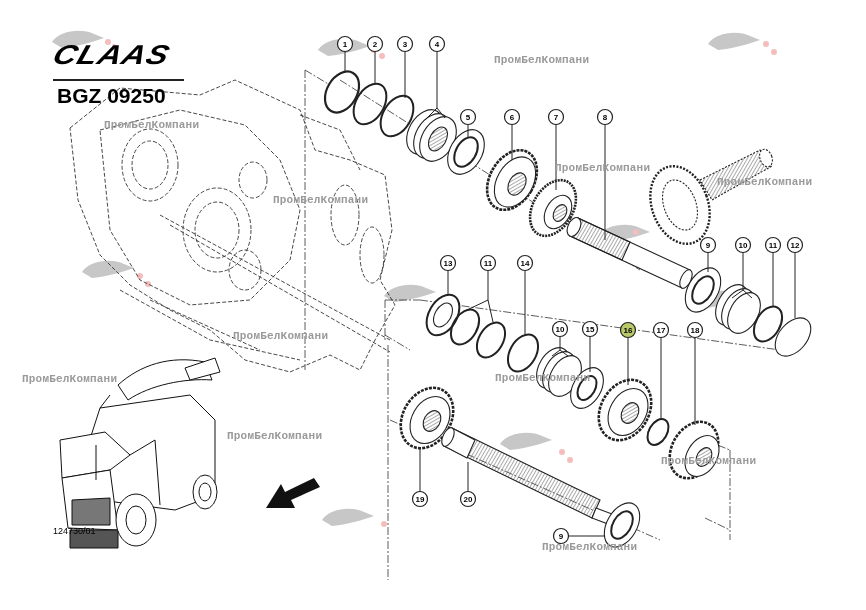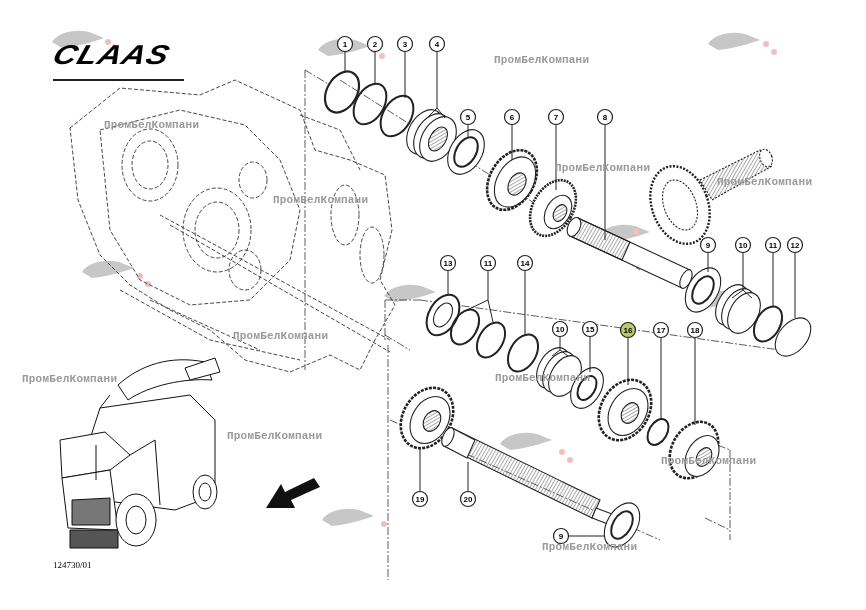"BGZ 09250" div.doc-code { html: none -> <div>BGZ 09250</div> }
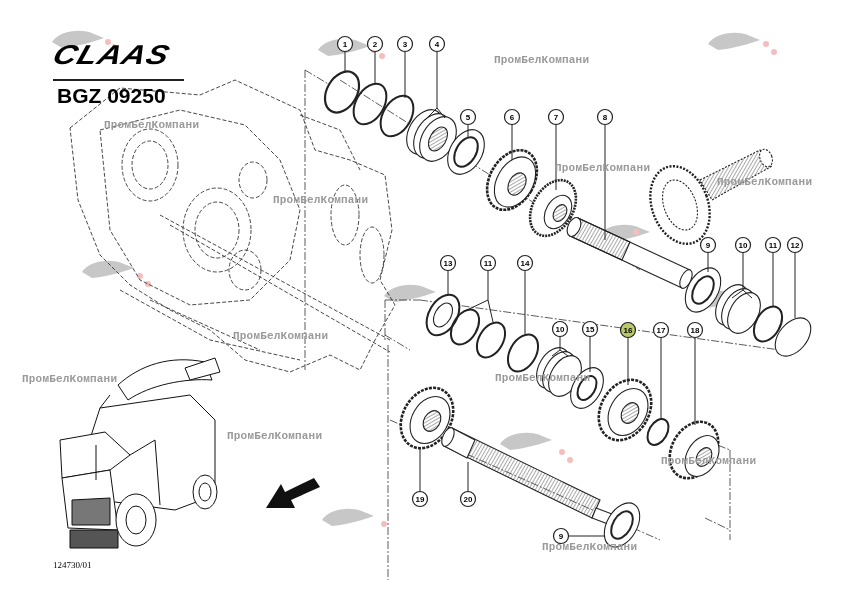"124730/01" .fig-id { font-family: Liberation Serif, serif -> Liberation Sans, sans-serif; top: 560px -> 526px }
